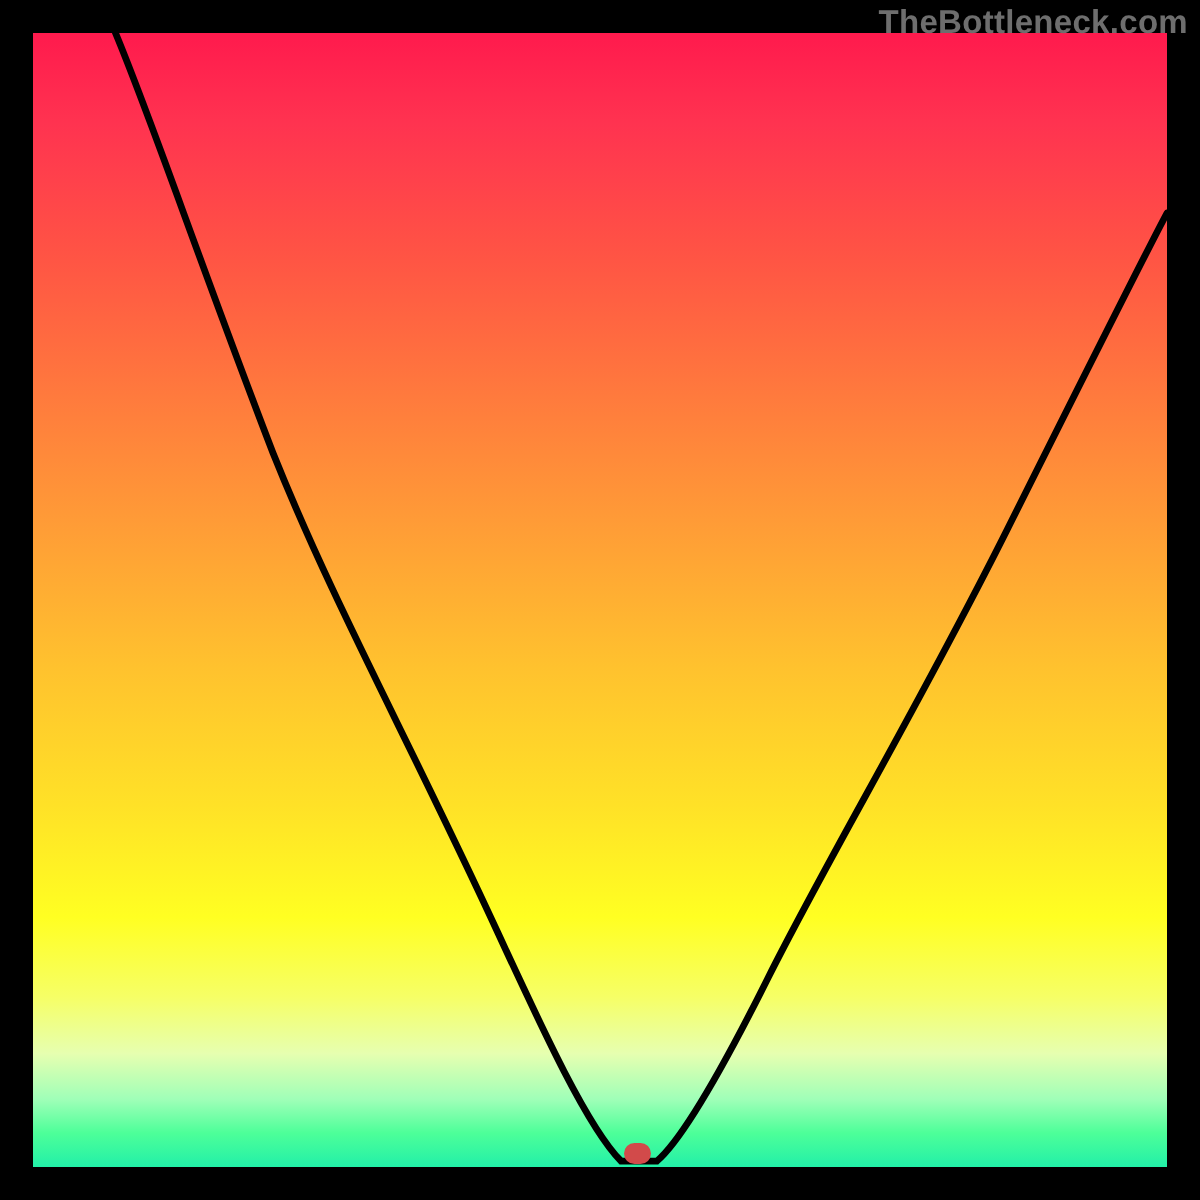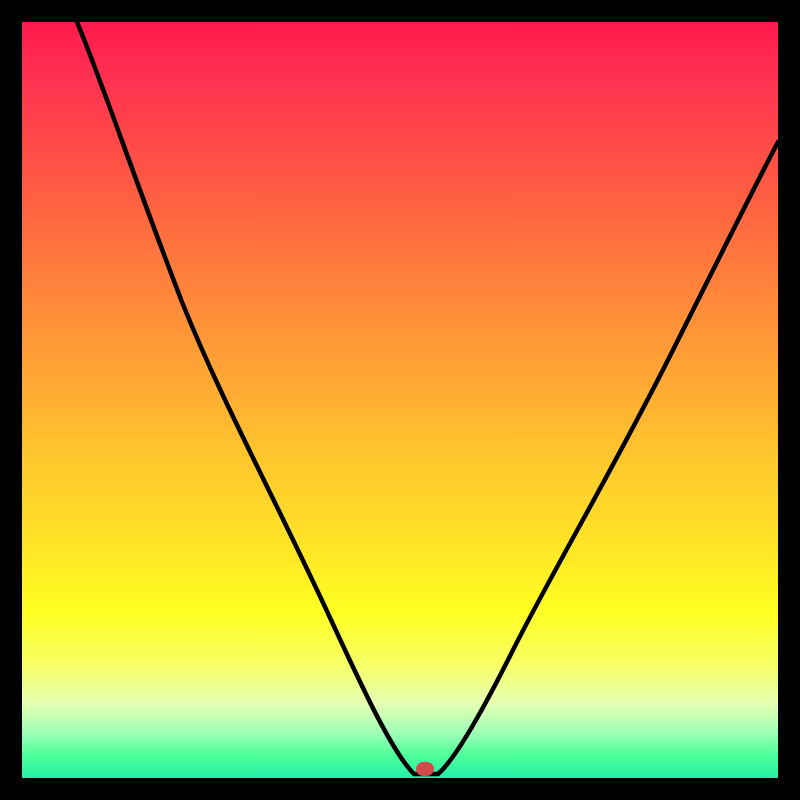"TheBottleneck.com" div.watermark { html: none -> <div>TheBottleneck.com</div> }
